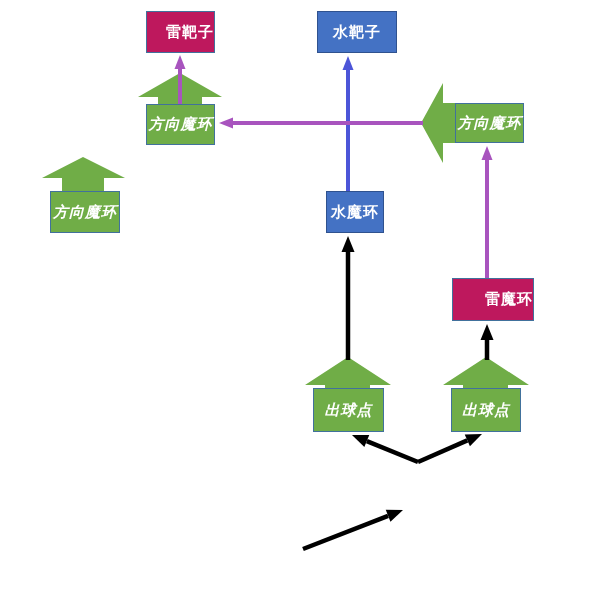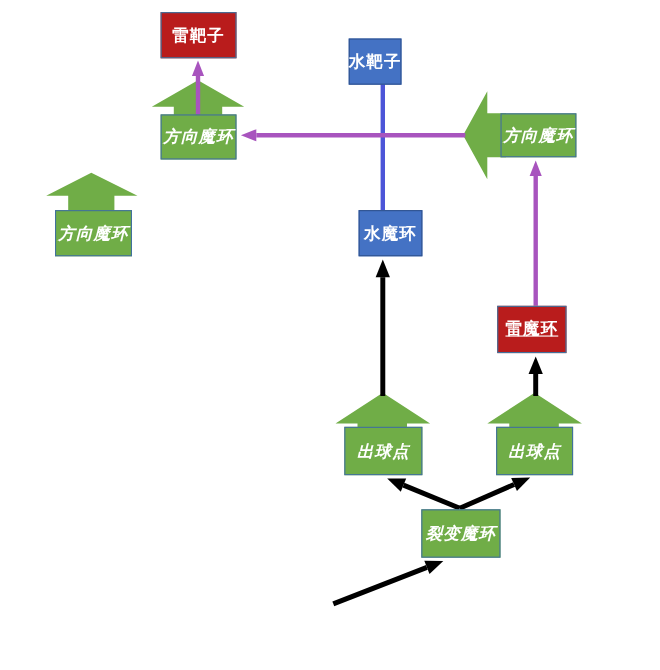"雷靶子" .node.purple { background: #b91c1c -> #be185d; justify-content: none -> flex-end }
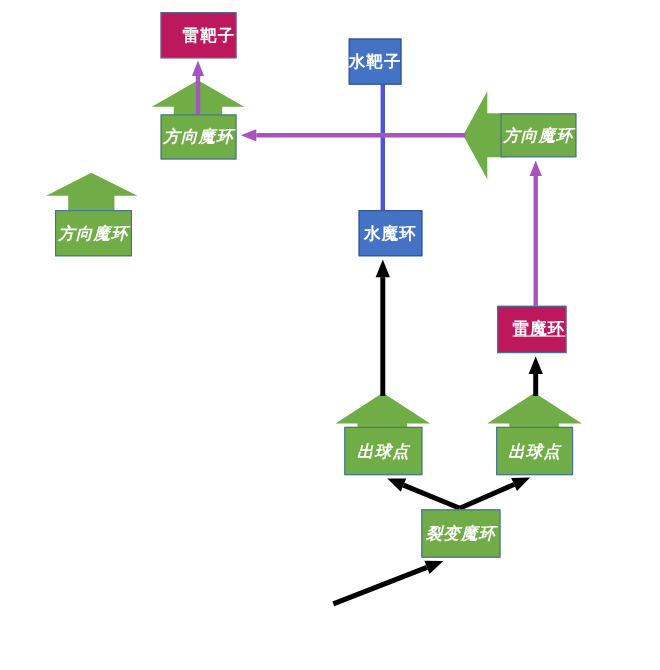"水靶子" div.node { margin-top: 24px -> none; width: 48px -> 80px }
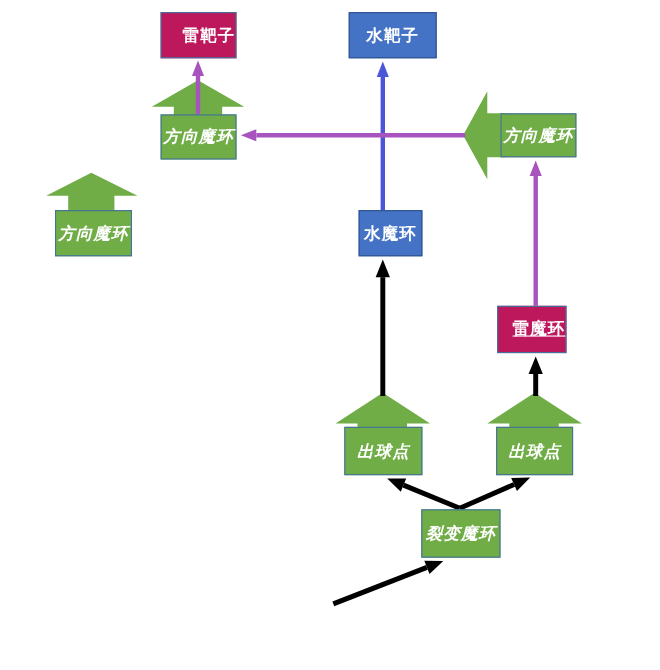"雷魔环" div.node { text-decoration: underline -> none; width: 63px -> 82px }
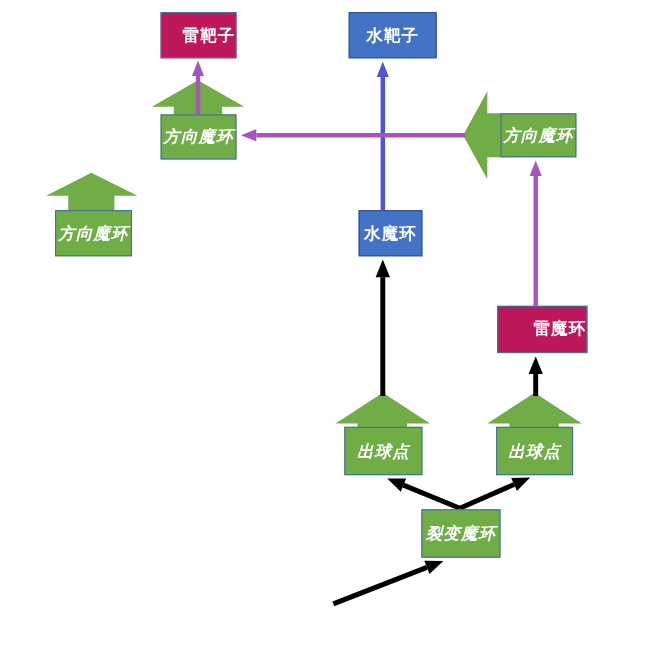"裂变魔环" div.node { html: <div> <span>裂变魔环</span> </div> -> none }
